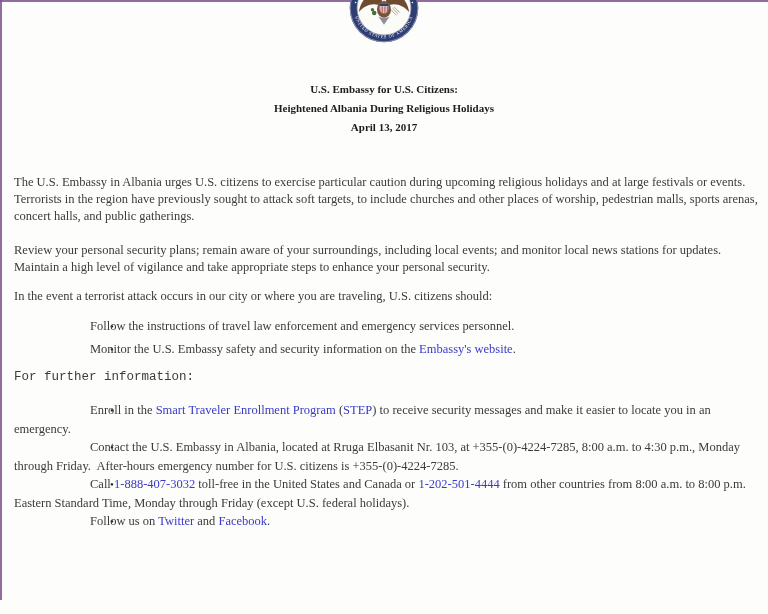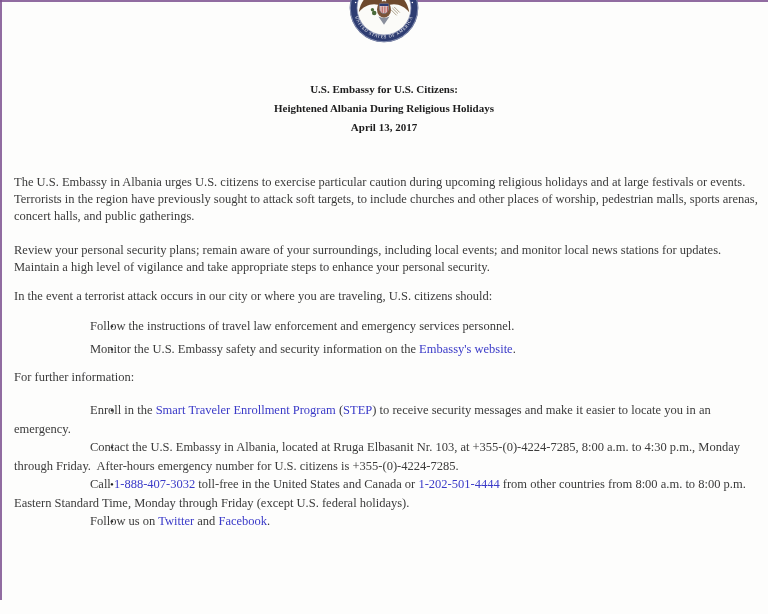"For further information:" .further { font-family: none -> Liberation Mono, monospace }
